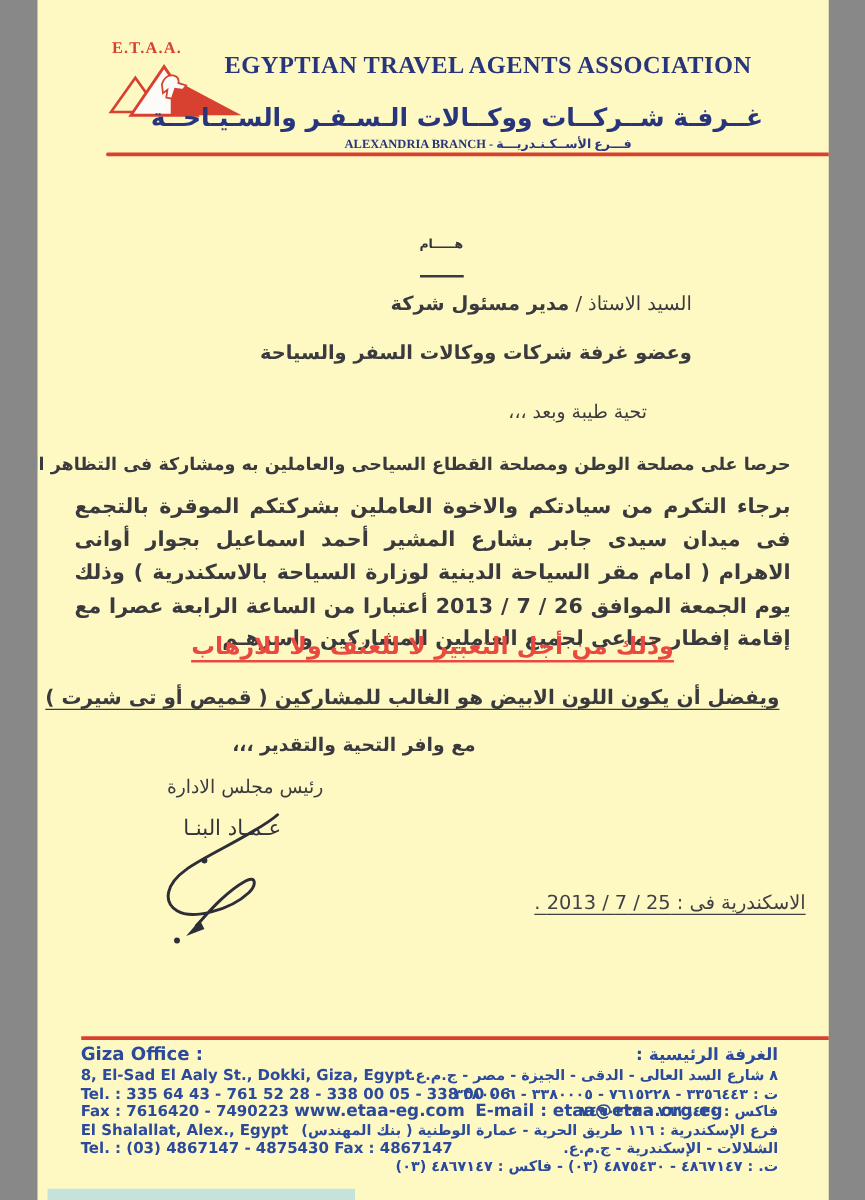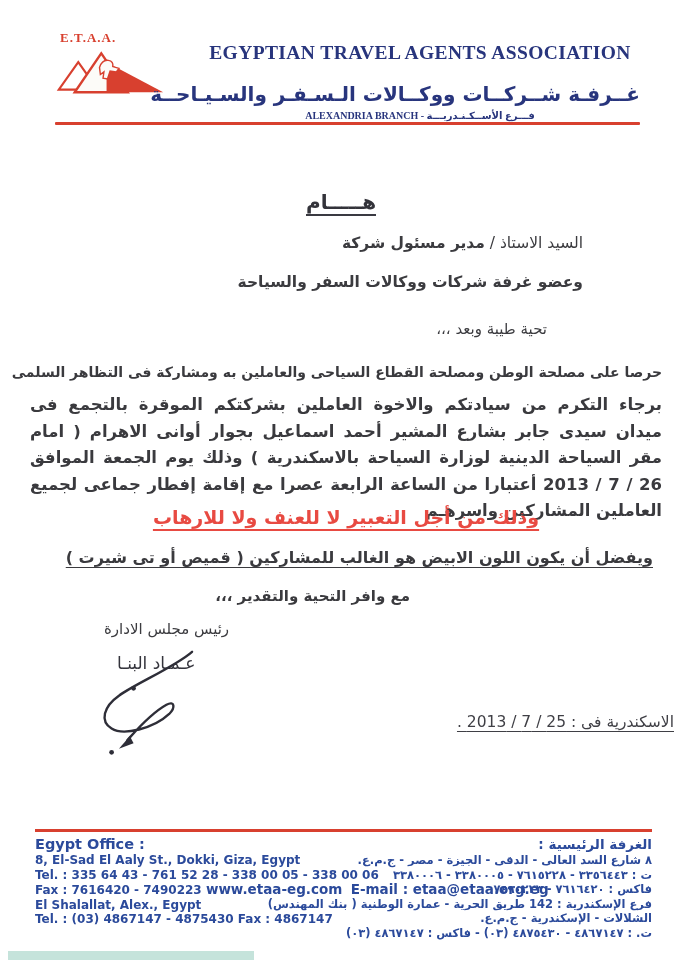"E.T.A.A." .page { background: #ffffff -> #fef9c3; width: 692px -> 633px }
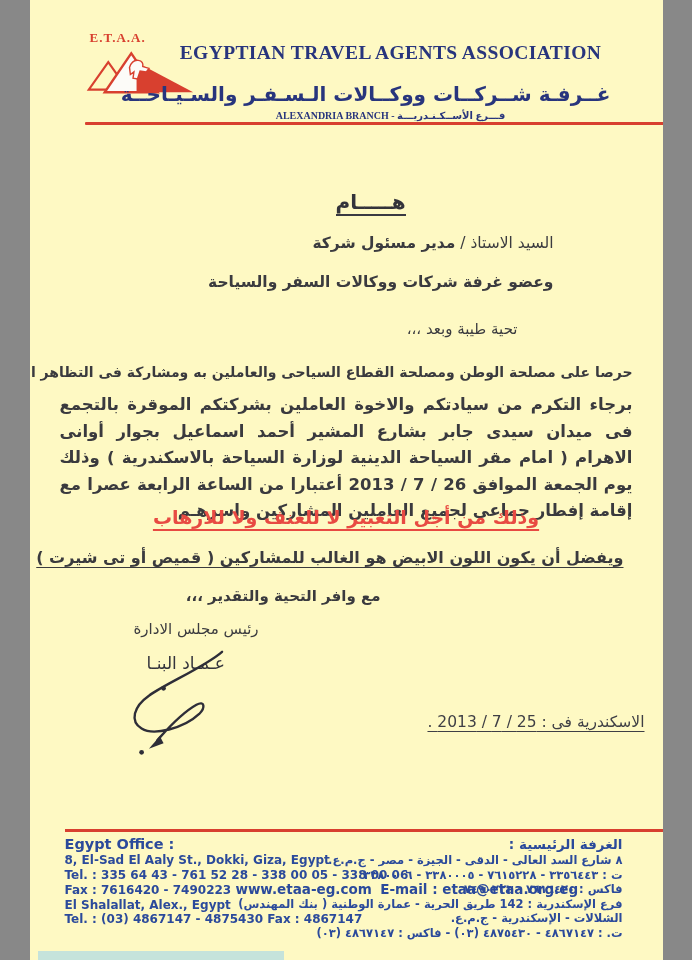"هـــــام" .imp-heading { font-size: 20px -> 10px; padding-bottom: 0 -> 19px }
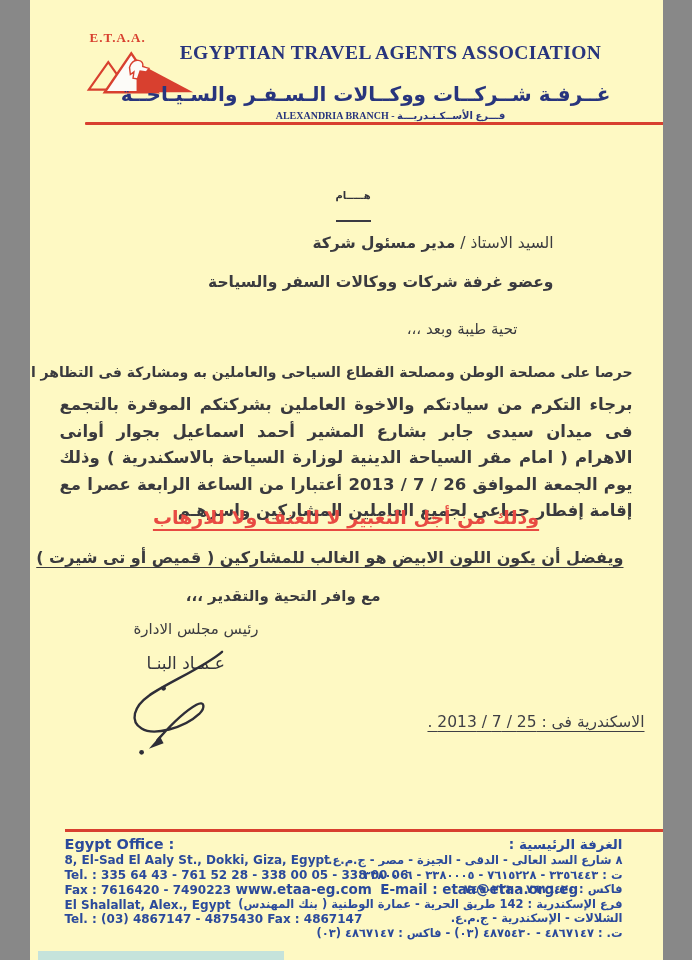"Egypt Office :" div.f-title { text: Egypt -> Giza }
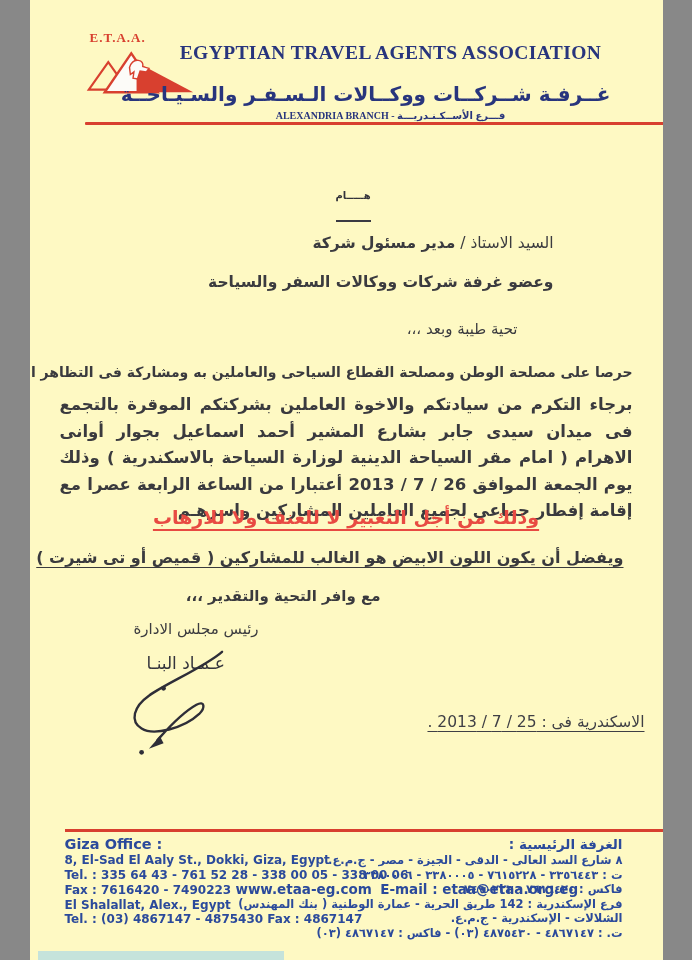"فرع الإسكندرية : 142 طريق" div.f-line { text: 142 -> ١١٦ }
